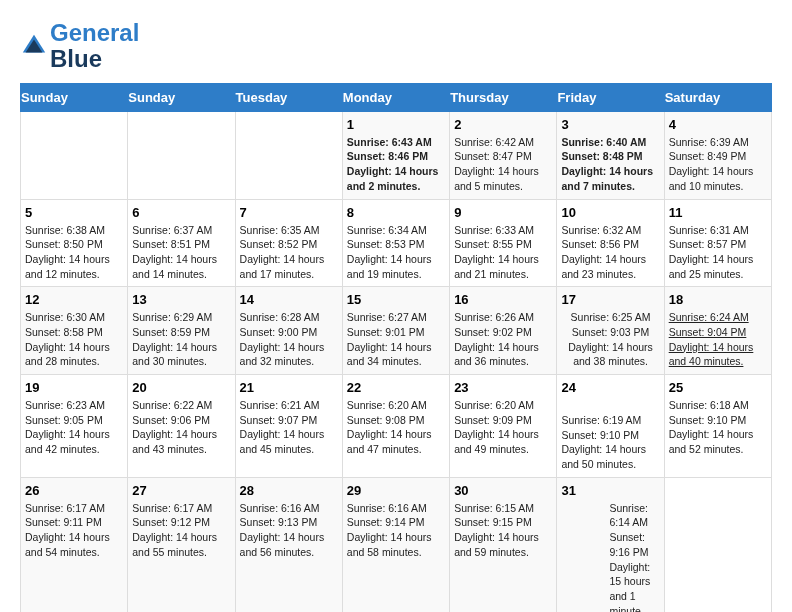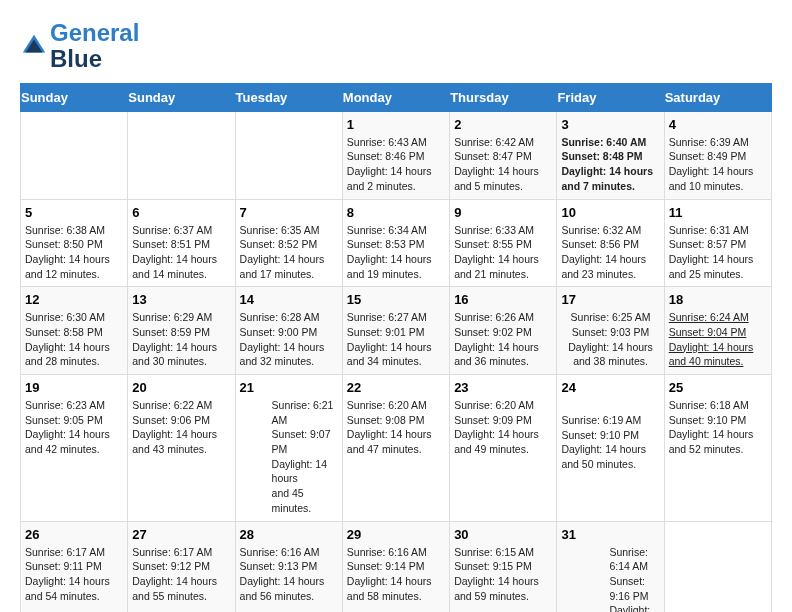"Sunrise: 6:43 AM" div.day-info { font-weight: none -> bold }
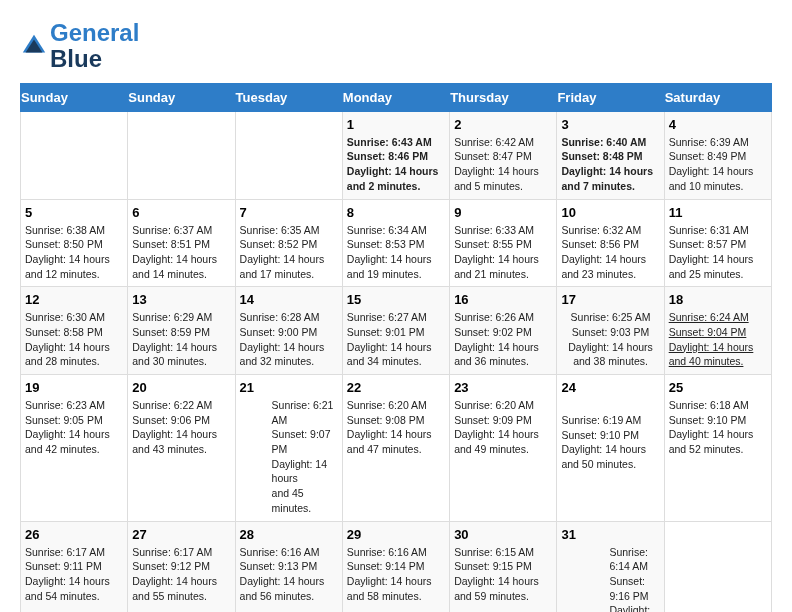"Sunrise: 6:21 AM" div.day-info { margin-left: 32px -> none }
